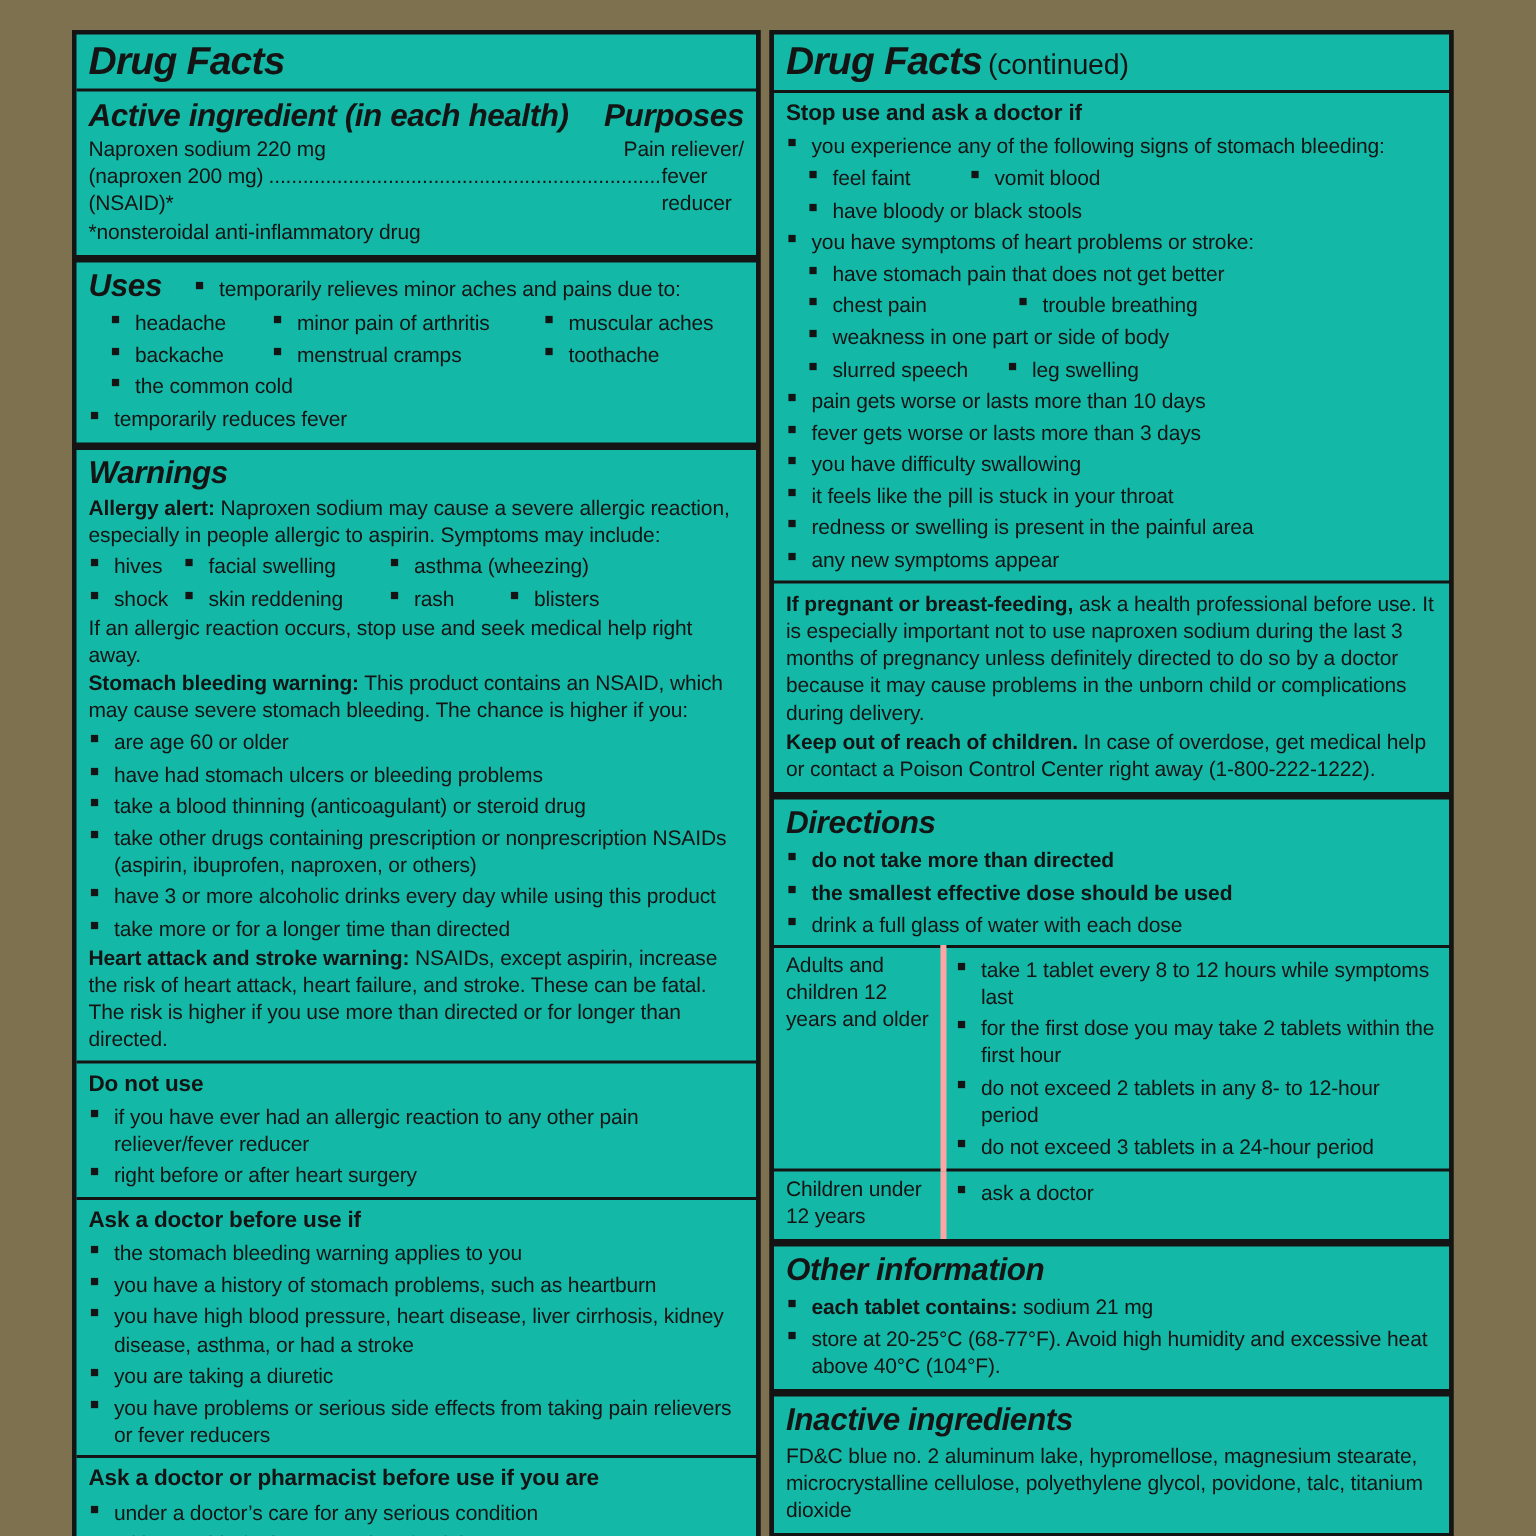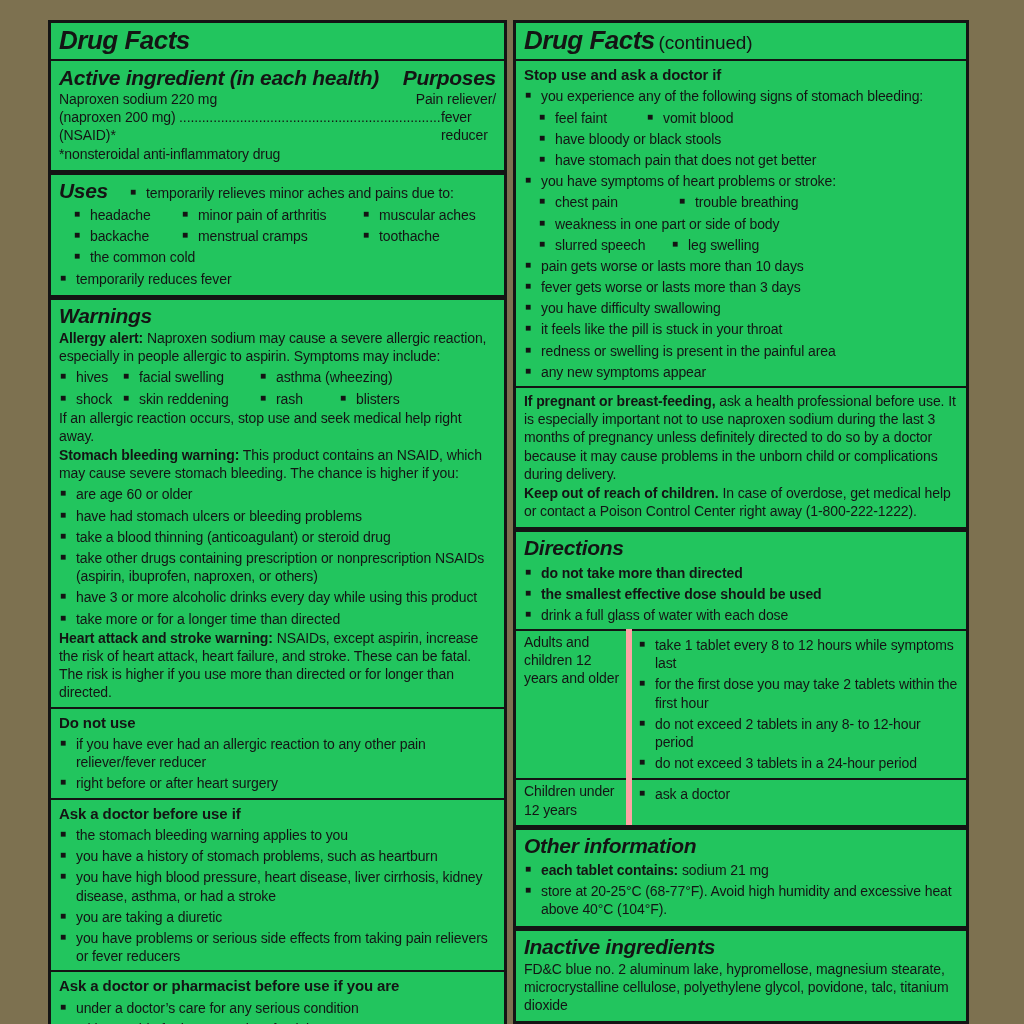"Drug Facts" .box { background: #22c55e -> #14b8a6 }
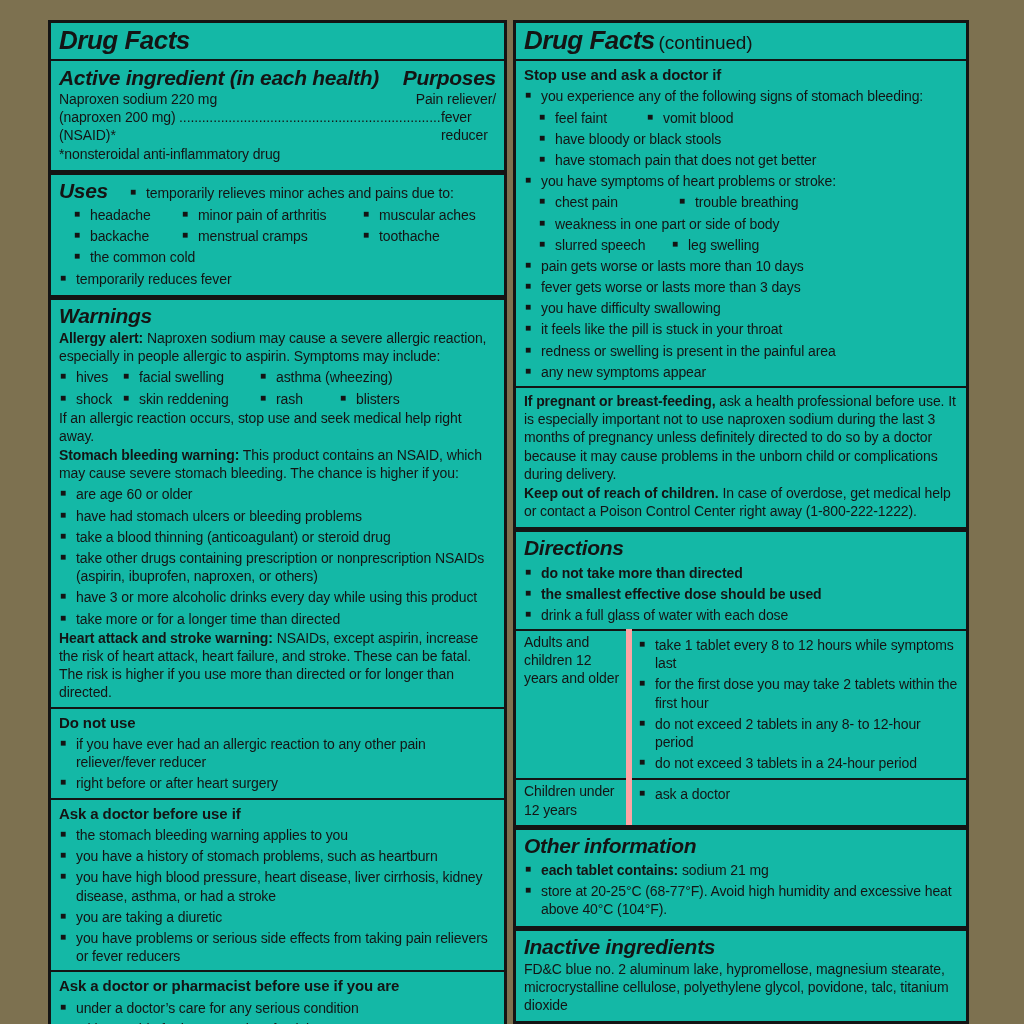"have stomach pain that does" div.b { order: before "you have symptoms of heart" -> after "you have symptoms of heart" }
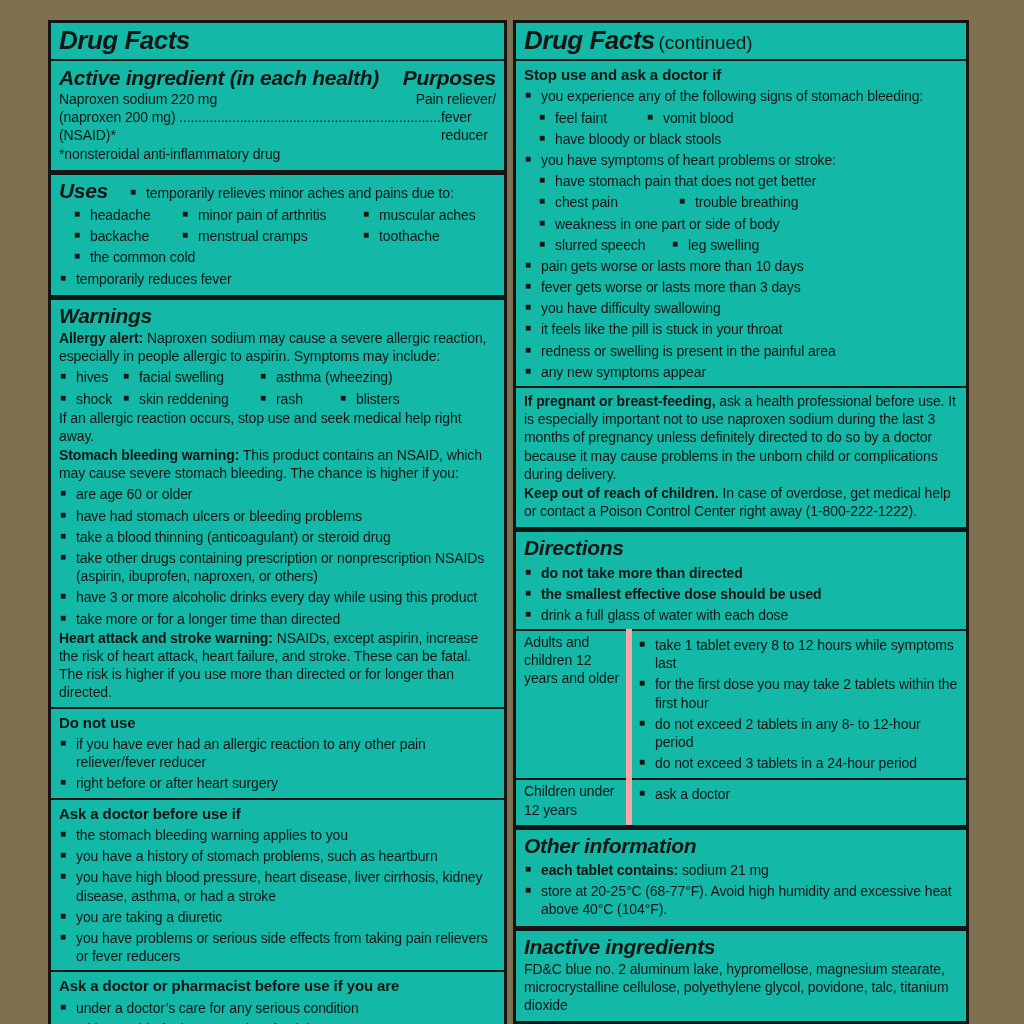"Adults and children 12 years" td.dirlabel { border-right: 6px solid #fca5a5 -> 4px solid #fca5a5 }
